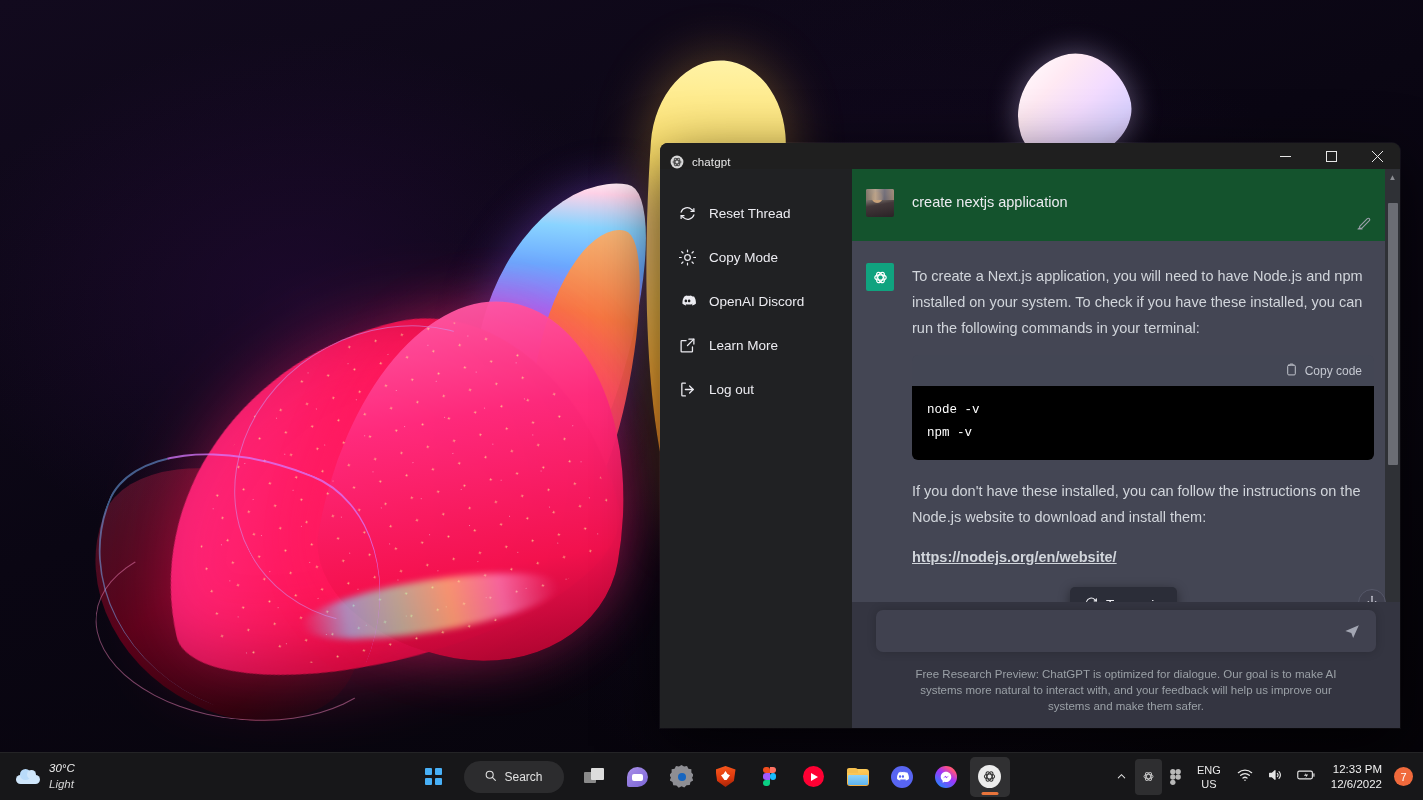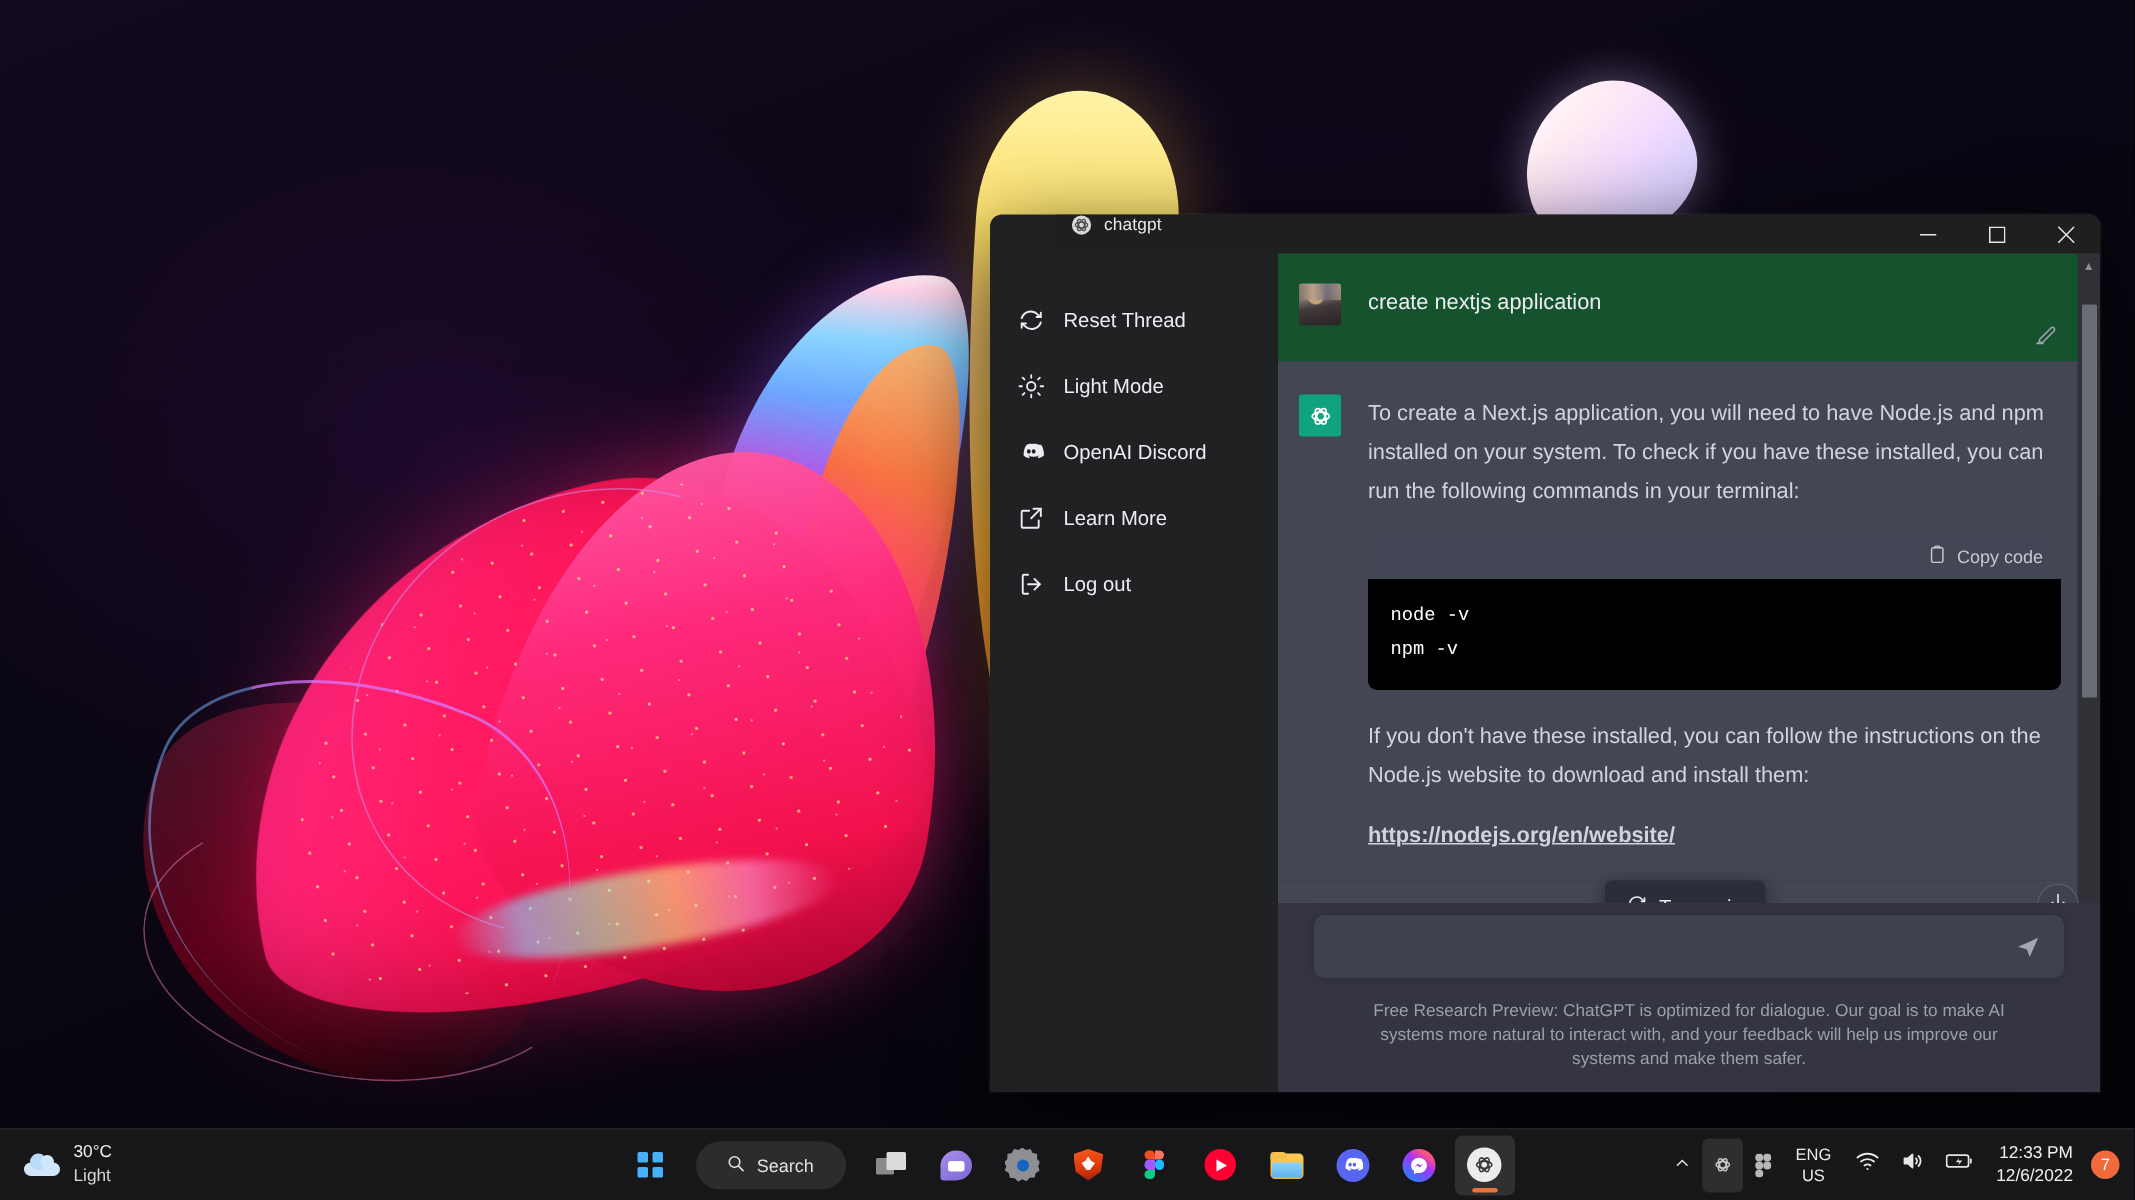"chatgpt" #titlebar { align-items: flex-start -> flex-end; margin-left: 44px -> none }
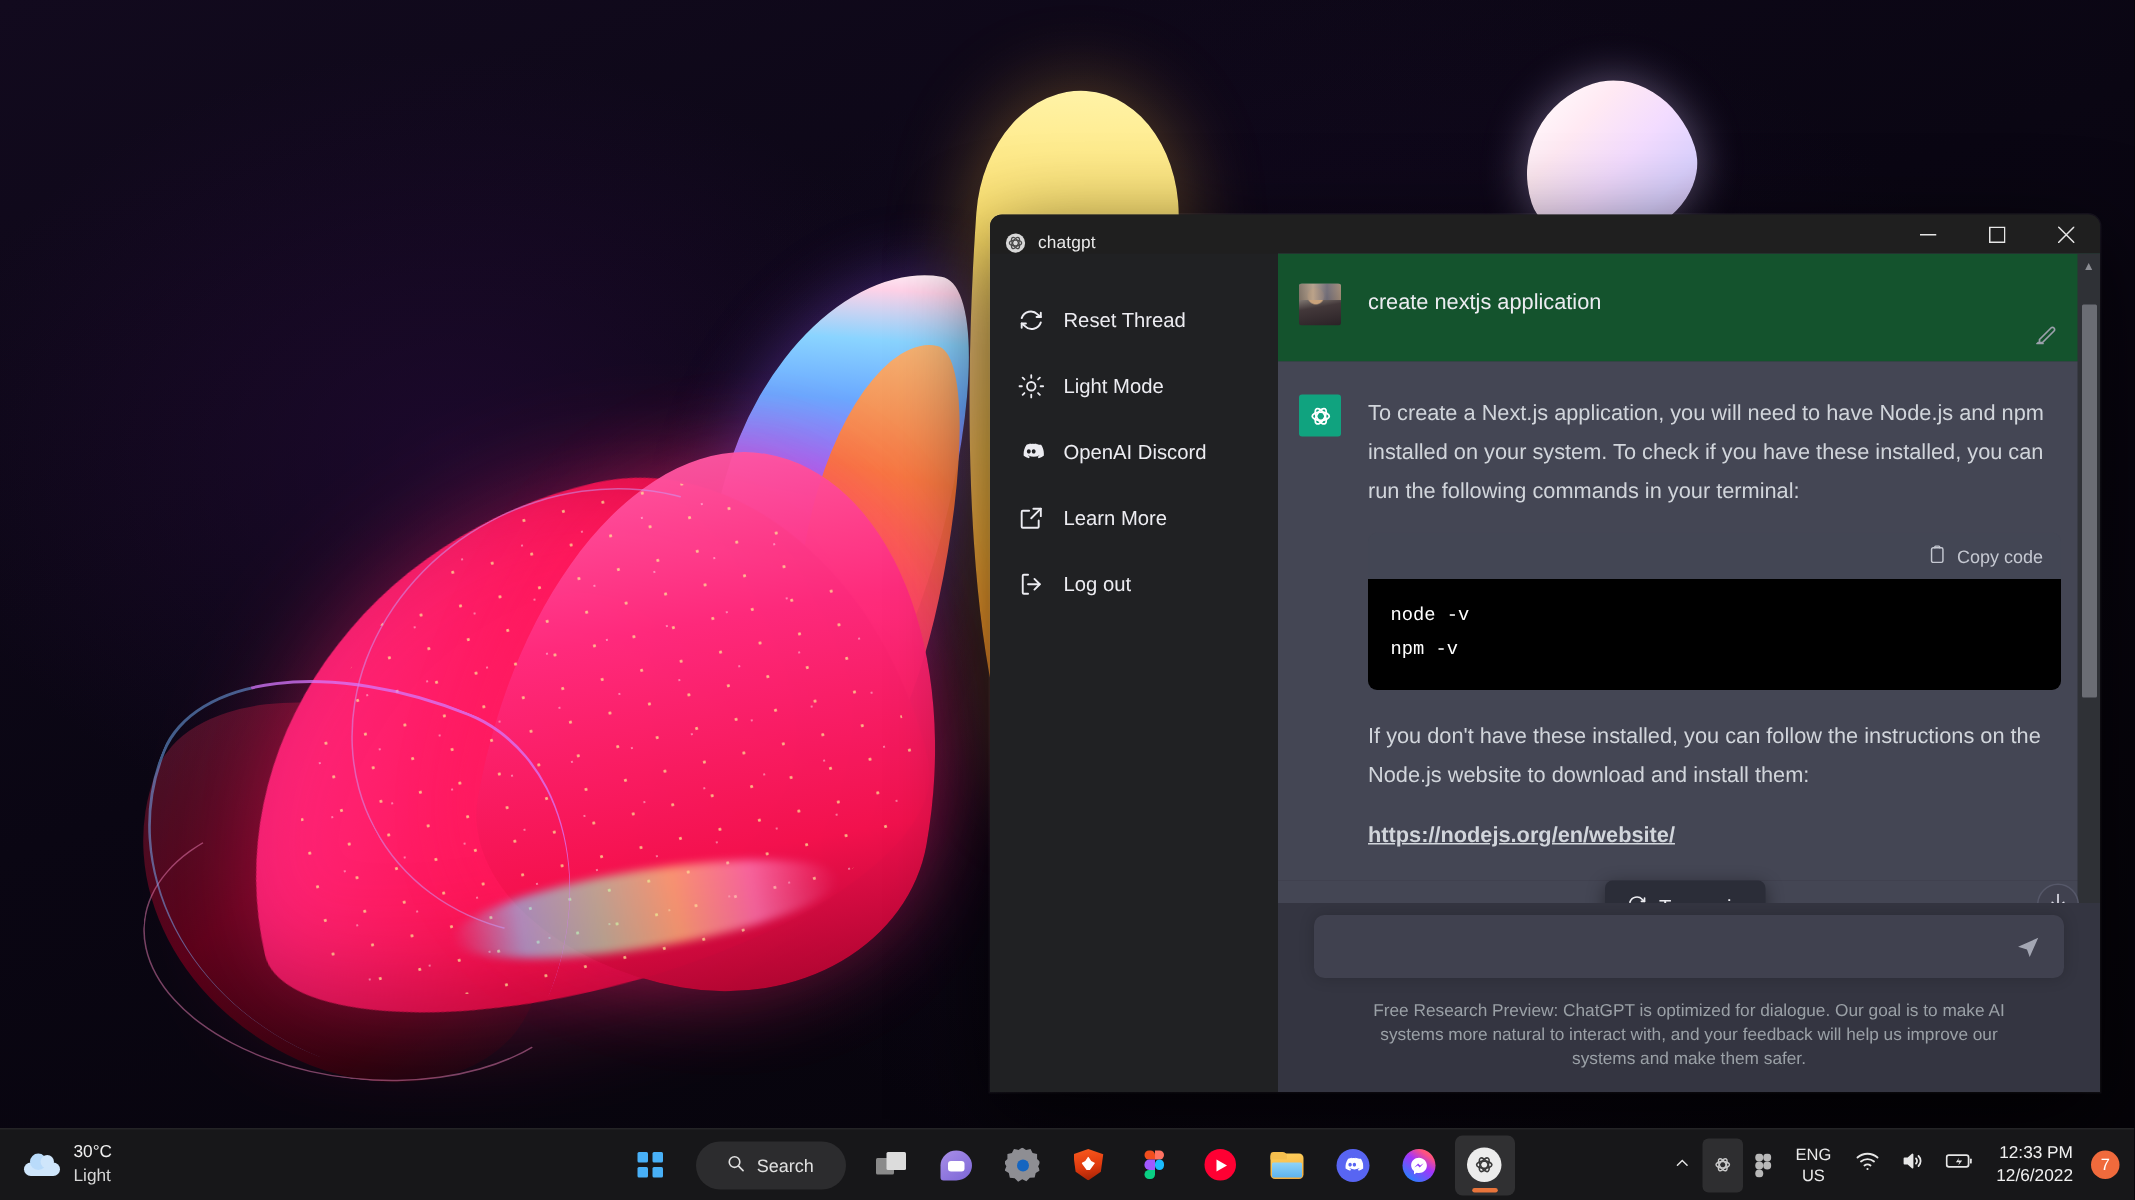"Light Mode" span { text: Light -> Copy }
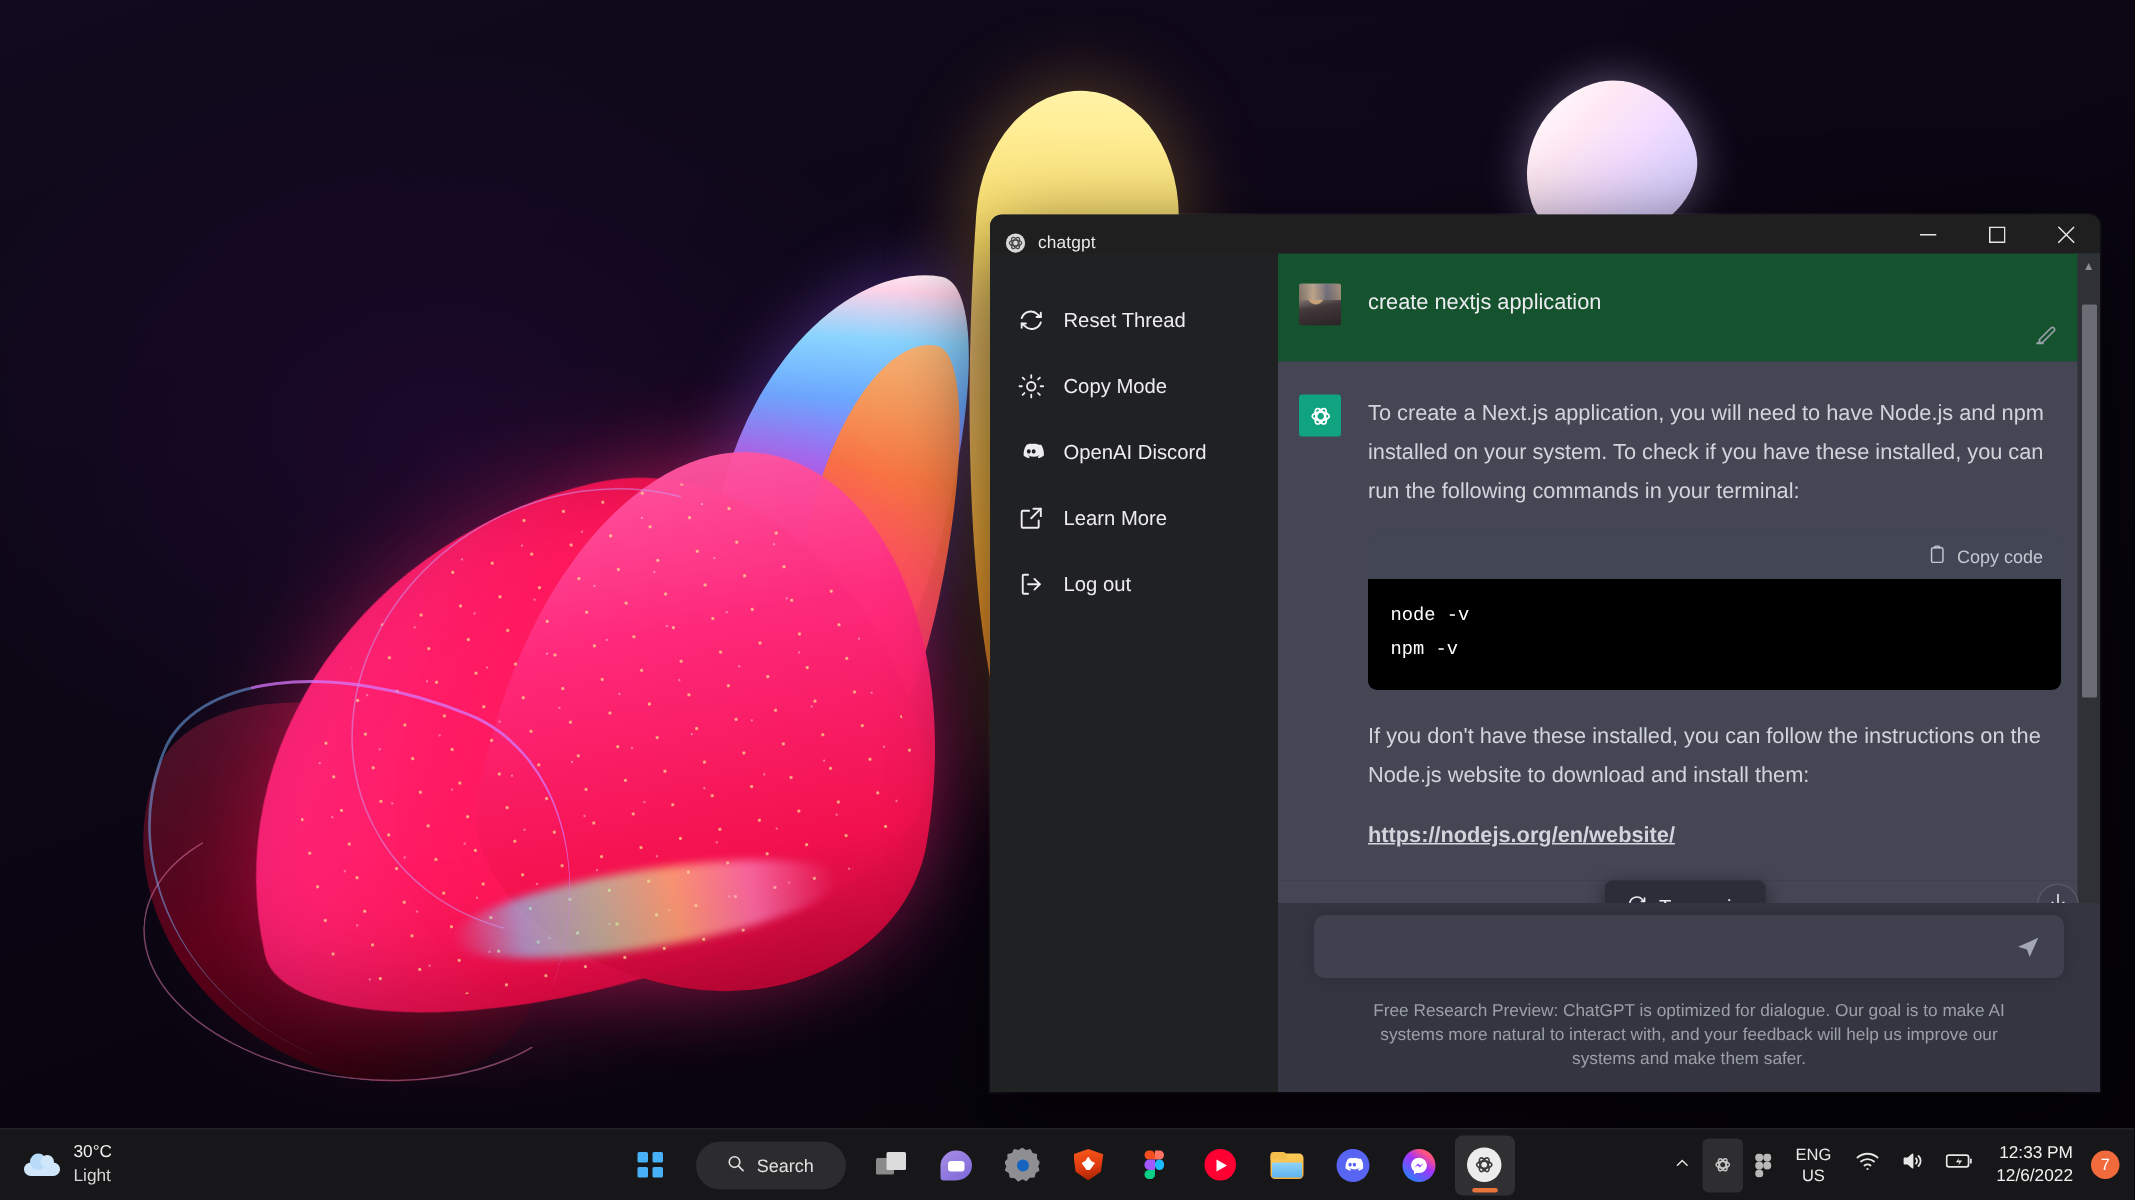"30°C" #weather { font-style: none -> italic }
